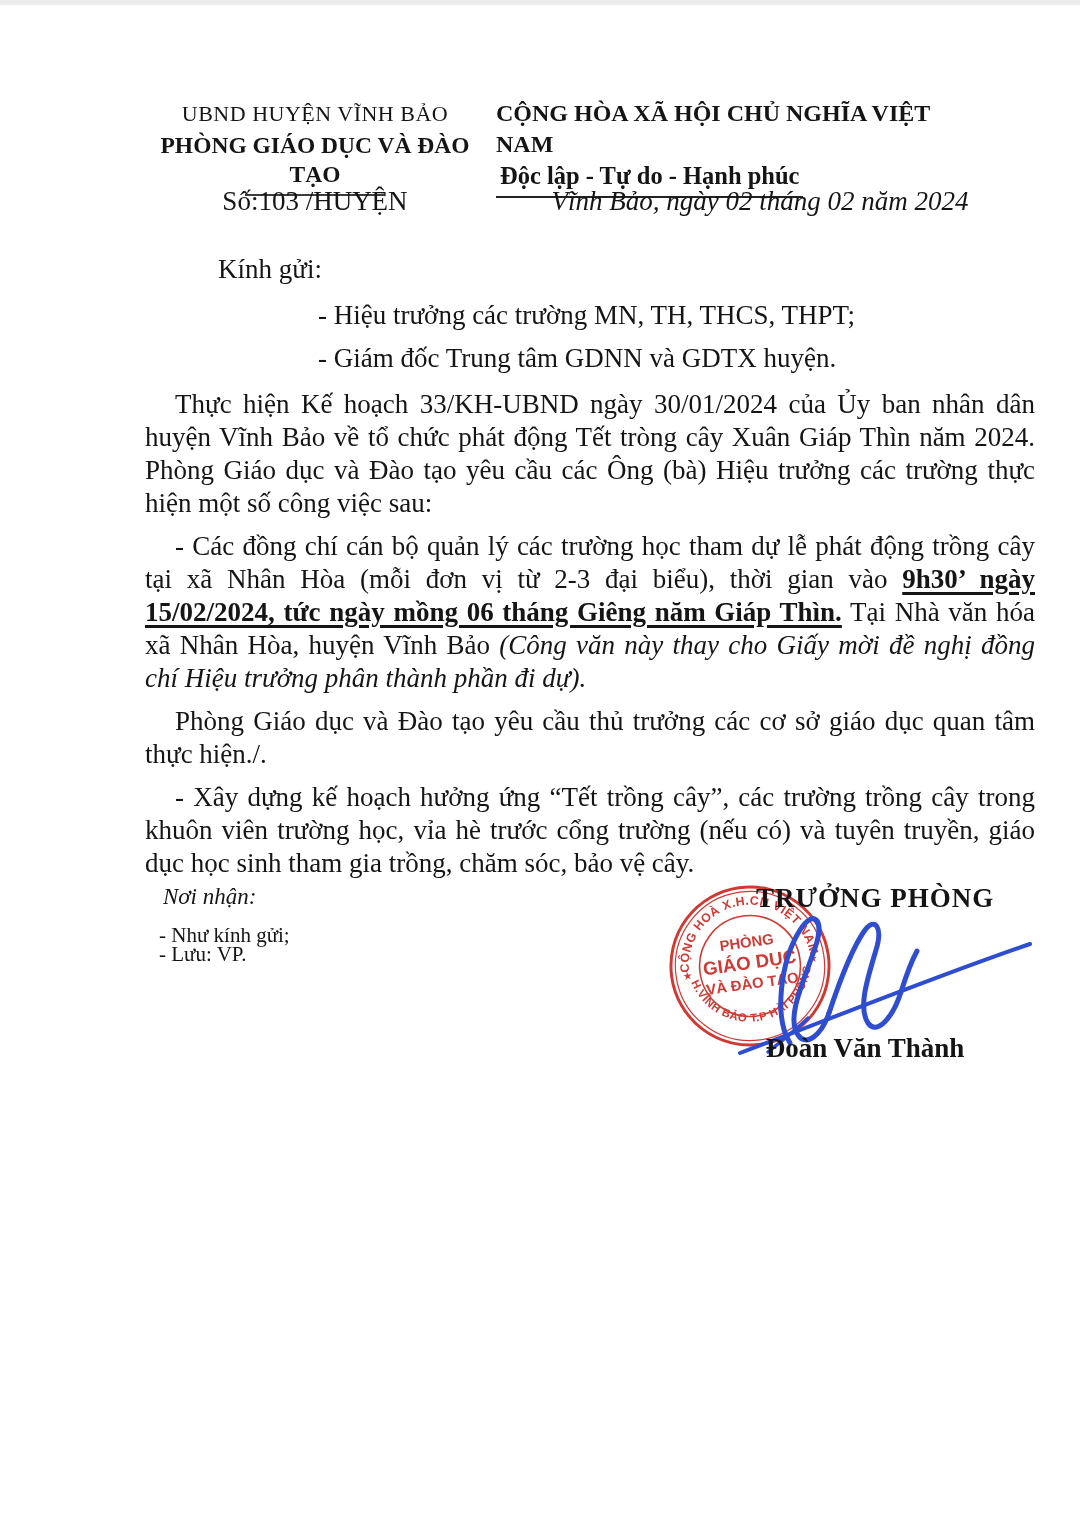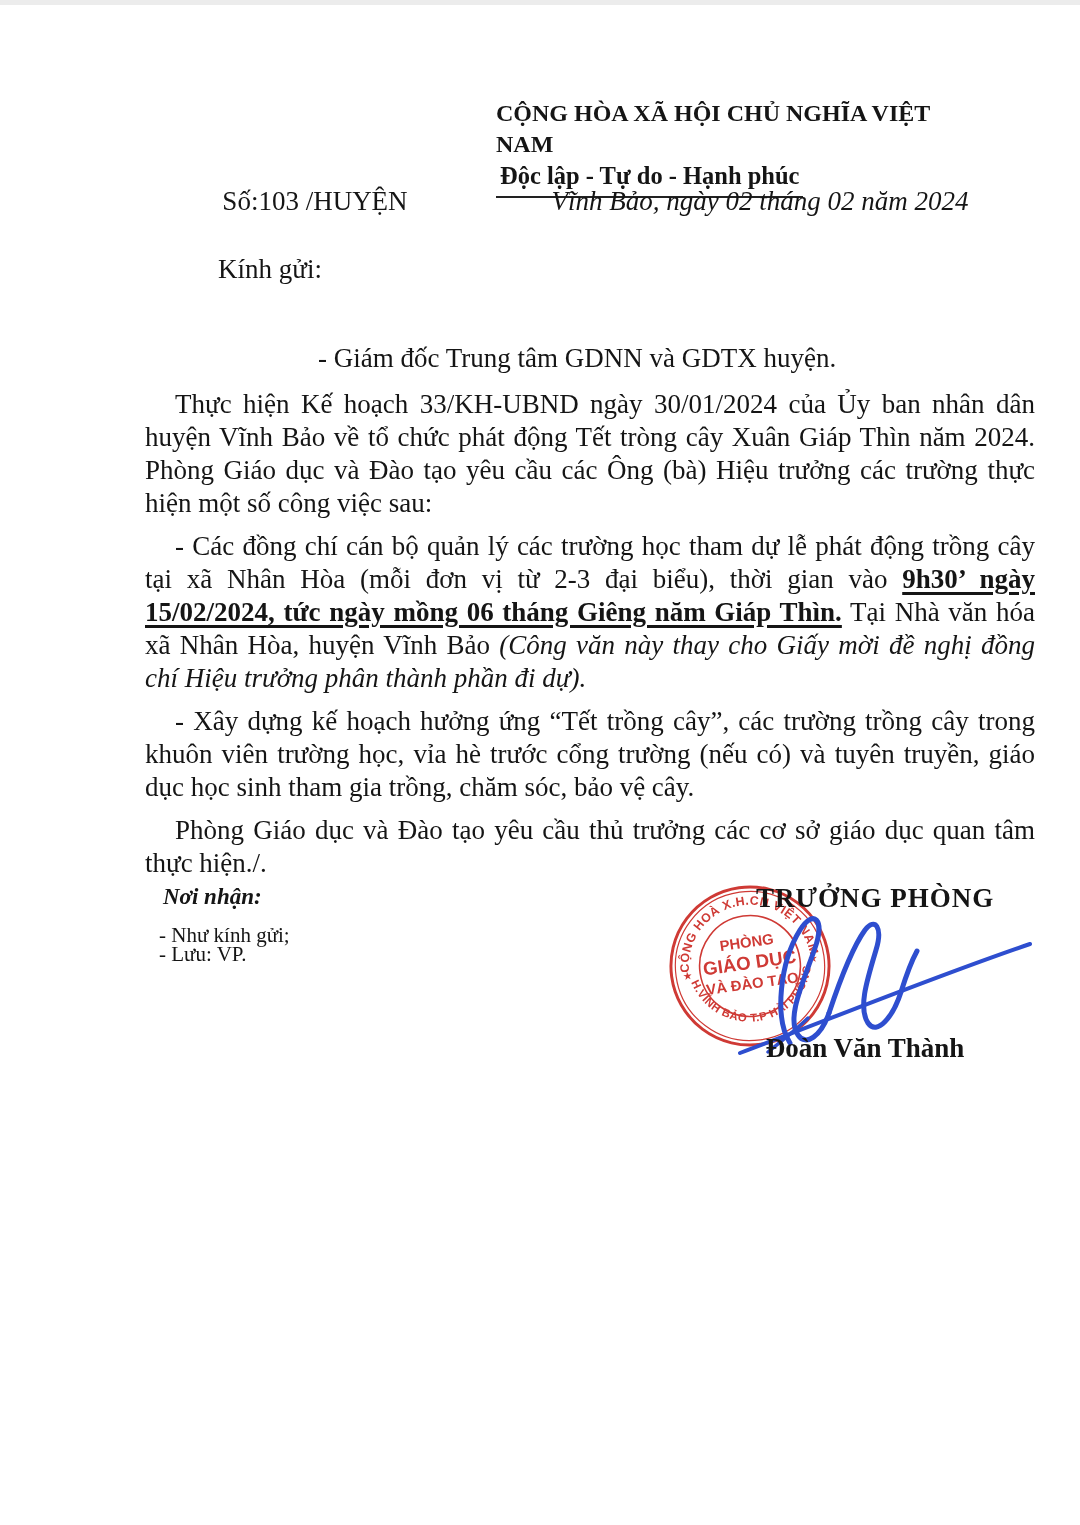"UBND HUYỆN VĨNH BẢO" div.hdr-left { html: none -> <div> <div>UBND HUYỆN VĨNH BẢO</div> <div>PHÒNG GIÁO DỤC VÀ ĐÀO TẠO</div> <div></div> </div> }
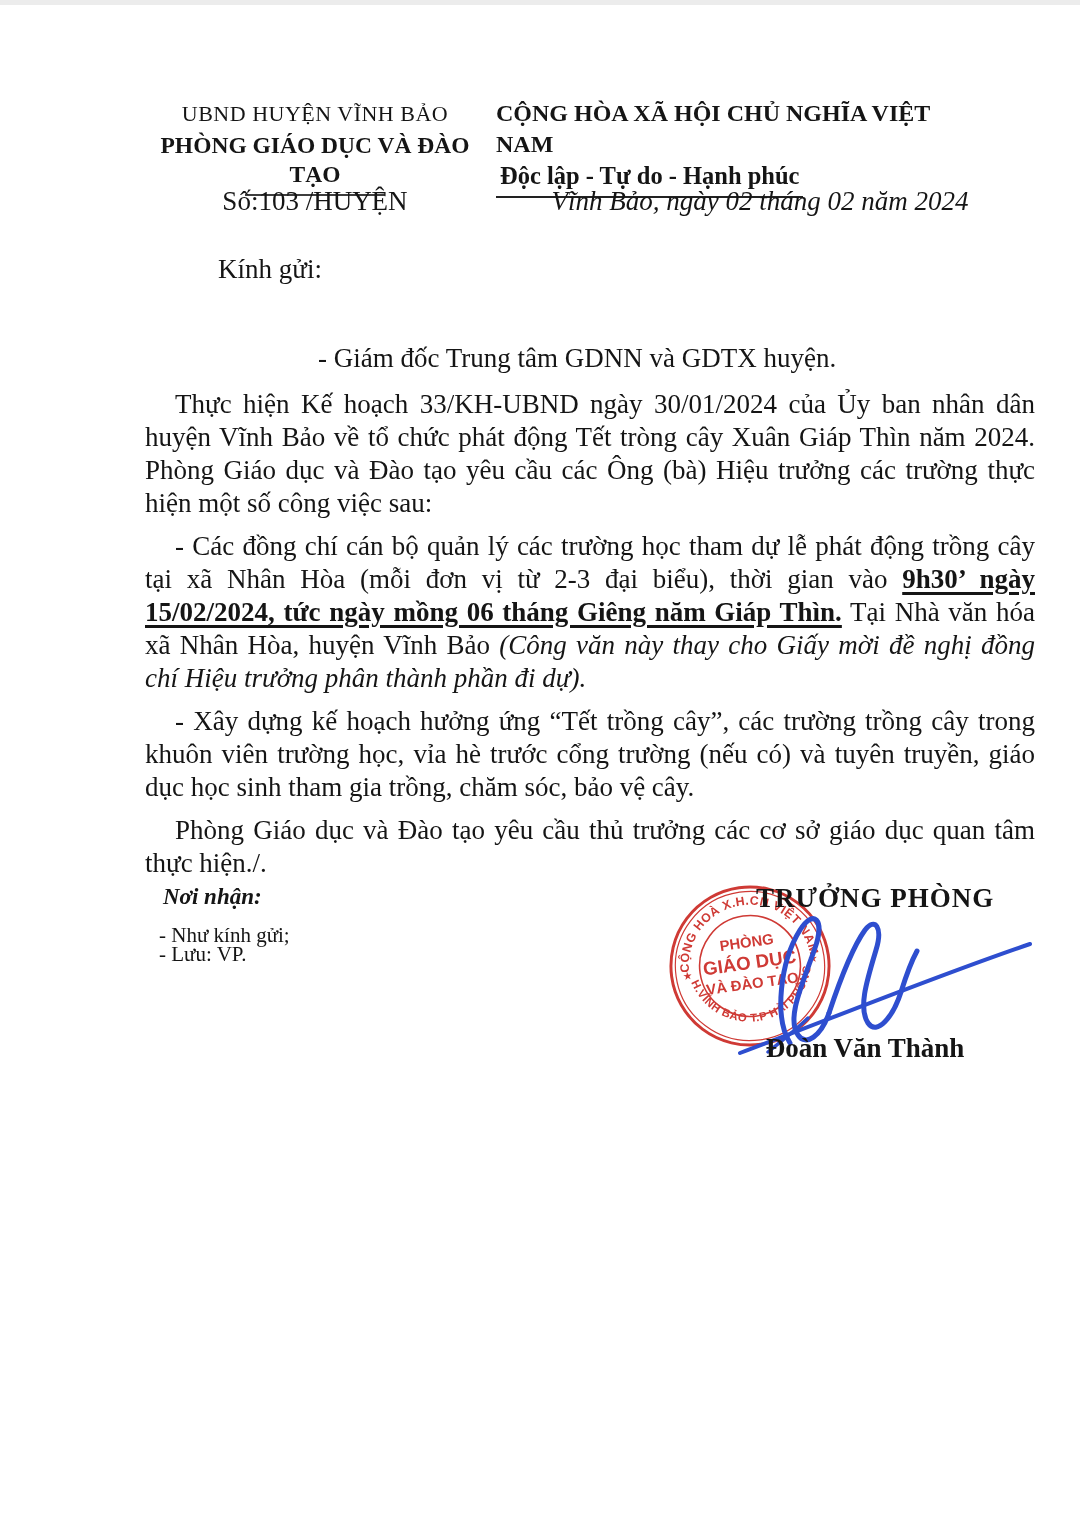"- Hiệu trưởng các trường" div.recip-1 { html: none -> <div>- Hiệu trưởng các trường MN, TH, THCS, THPT;</div> }
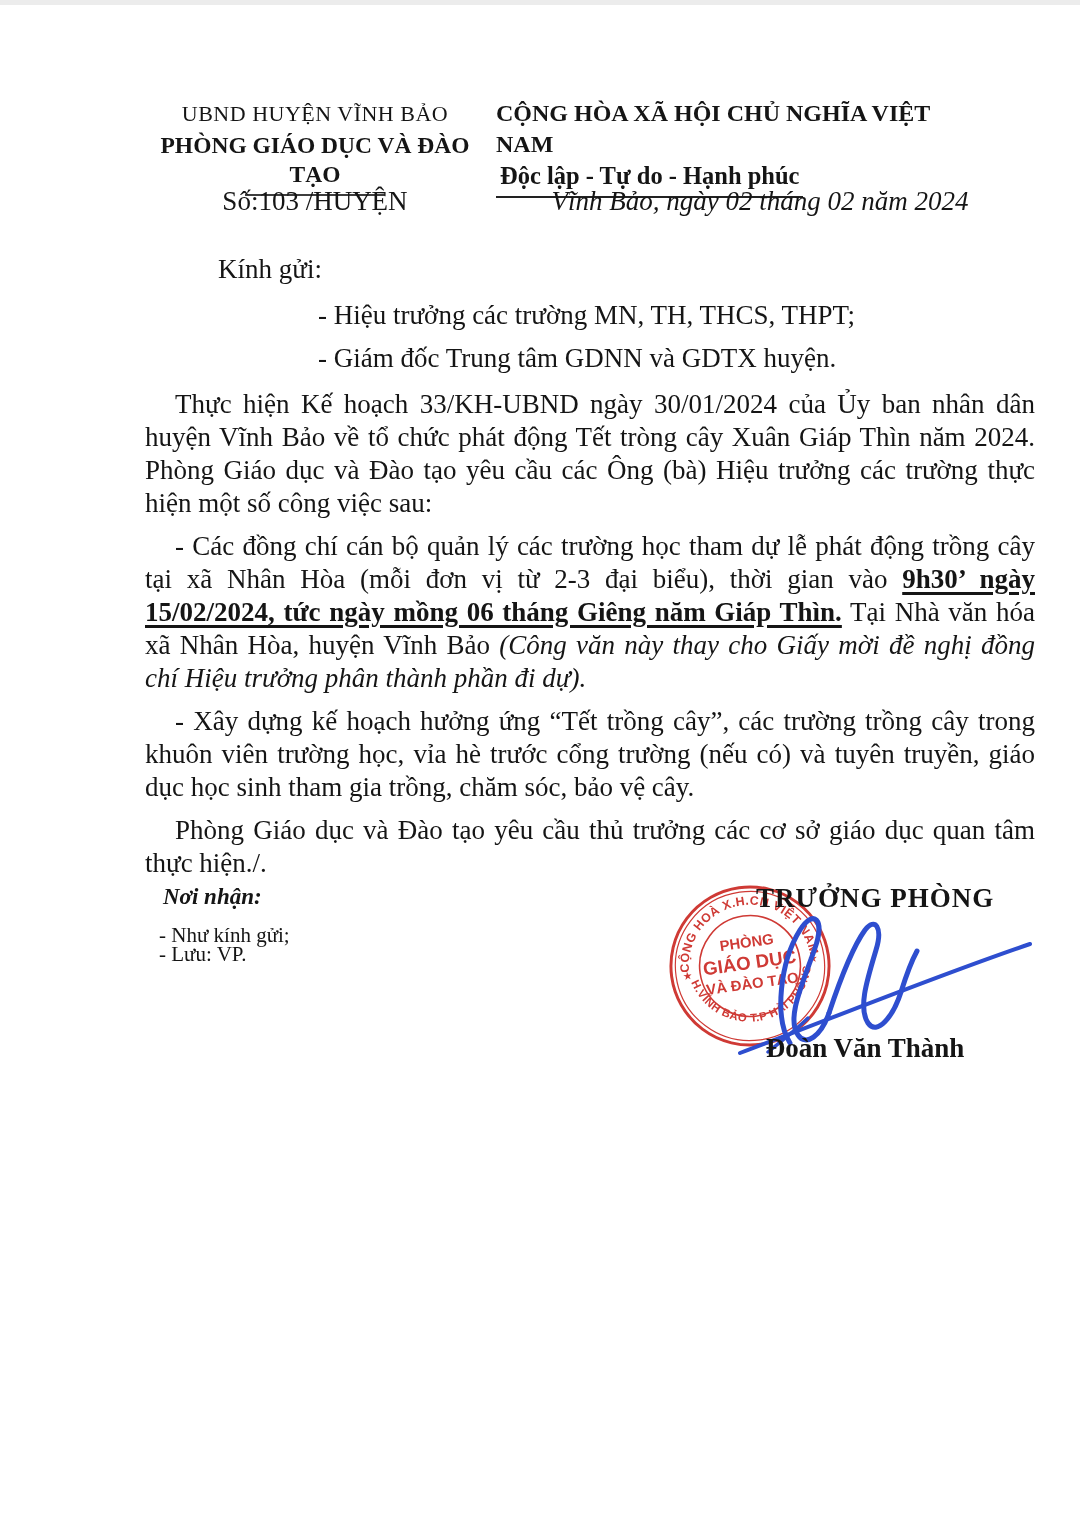"- Xây dựng kế hoạch" p { order: before "Phòng Giáo dục và Đào tạo yêu" -> after "Phòng Giáo dục và Đào tạo yêu" }
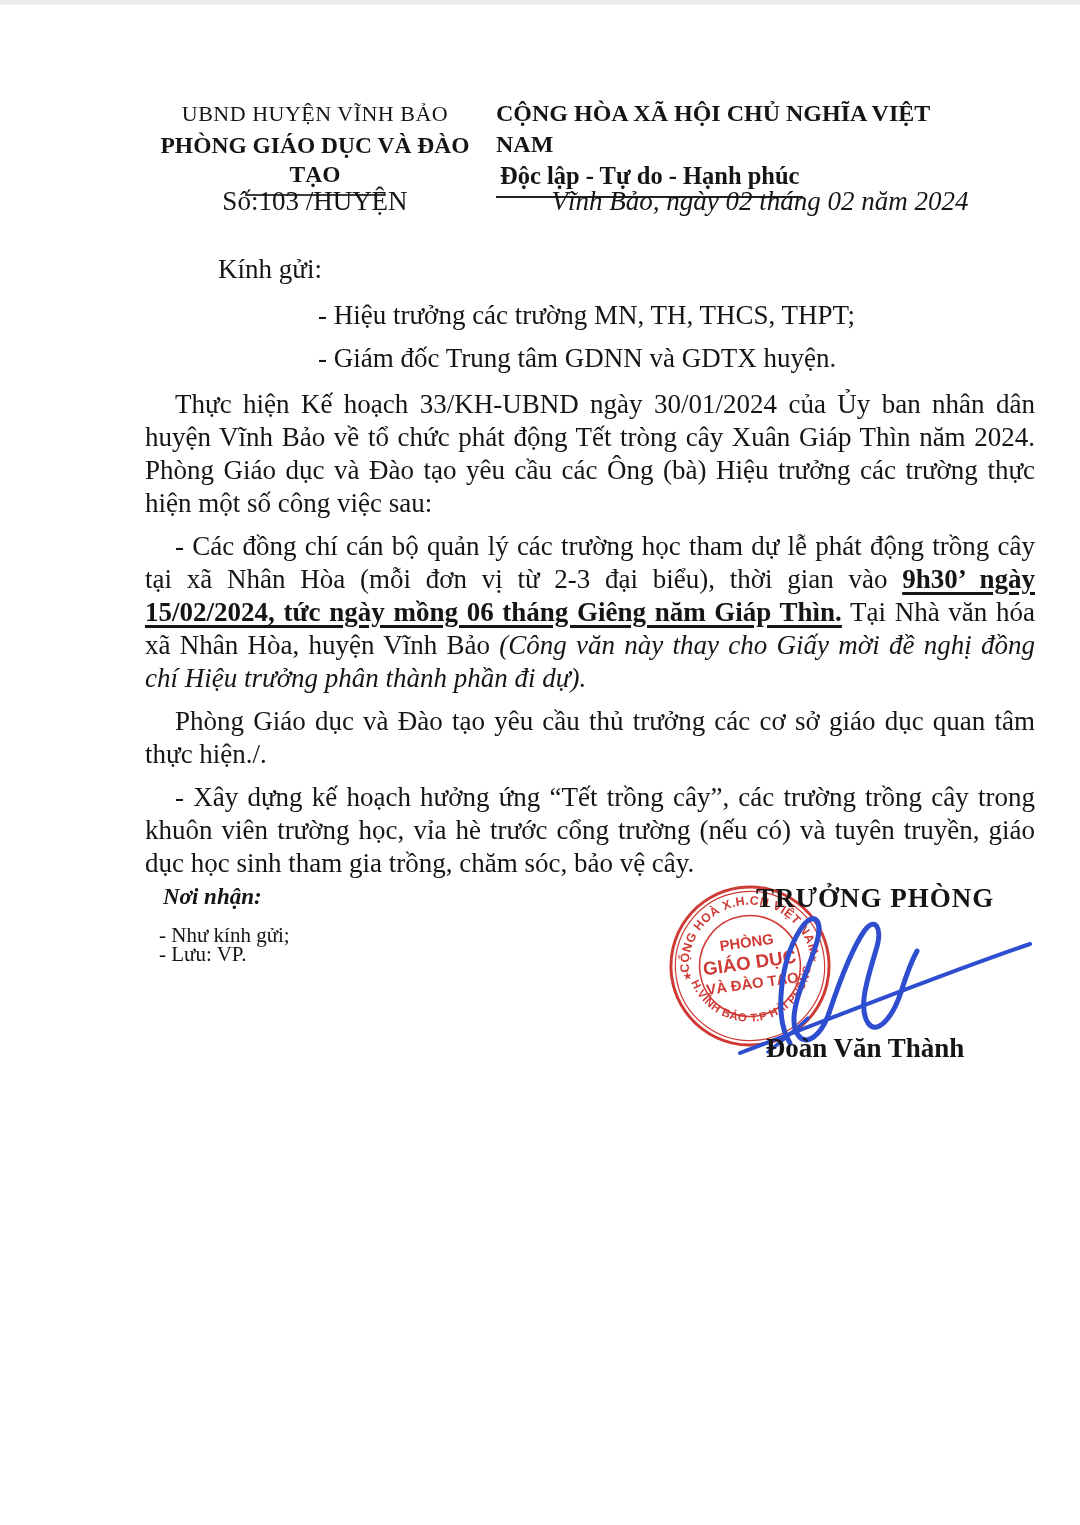"Nơi nhận:" .noi-nhan-label { font-weight: bold -> normal }
